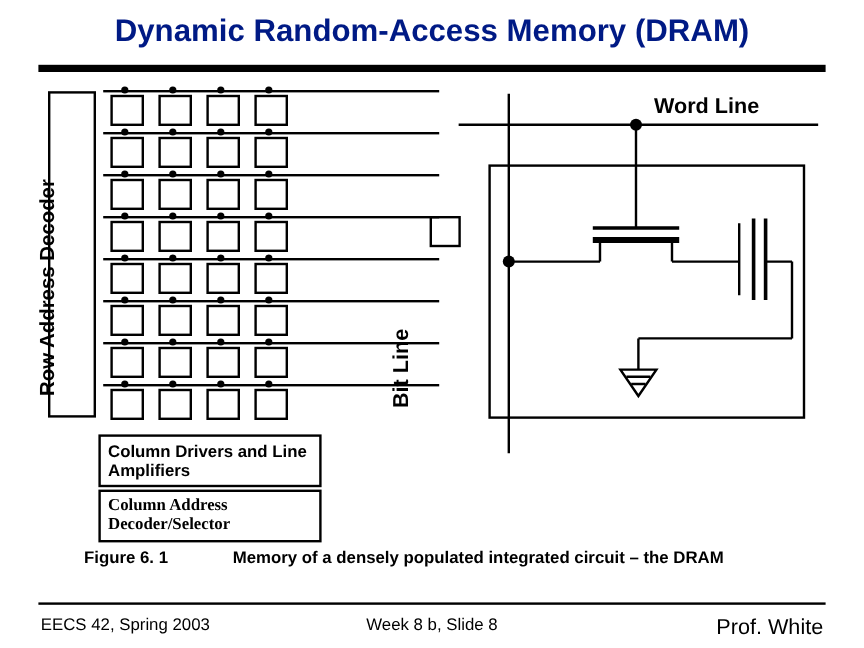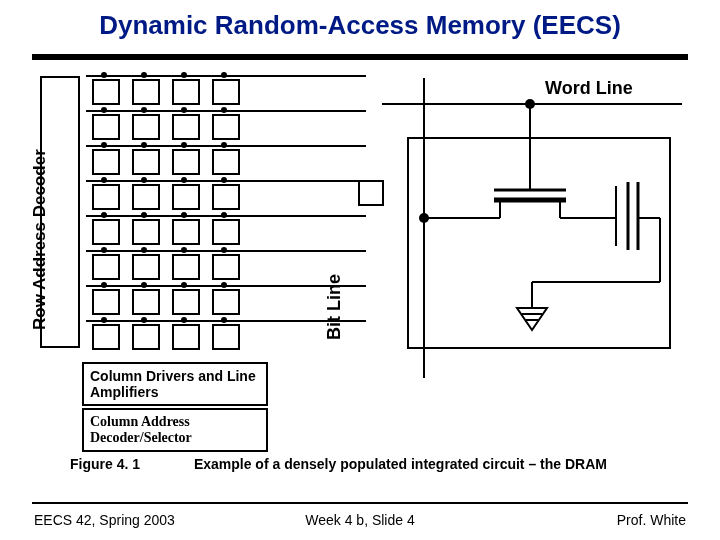"Dynamic Random-Access Memory (EECS)" div.title { text: EECS -> DRAM }
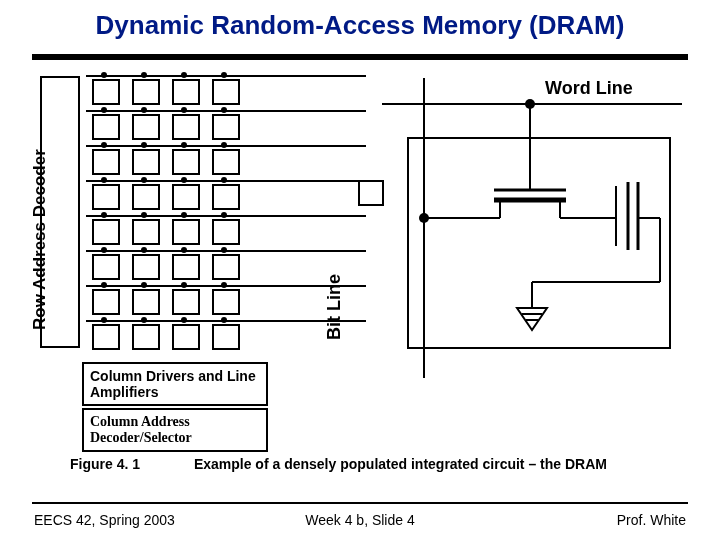"Figure 4. 1" span.fig-num { text: 4 -> 6 }
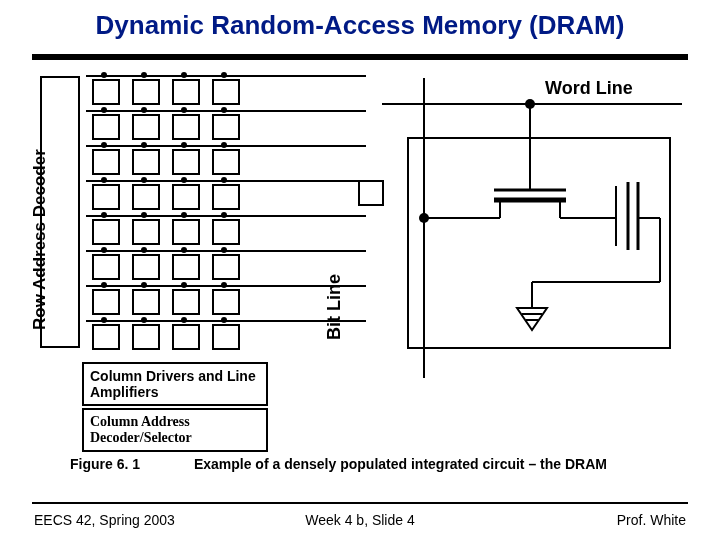"Example of a densely populated" span.fig-txt { text: Example -> Memory }
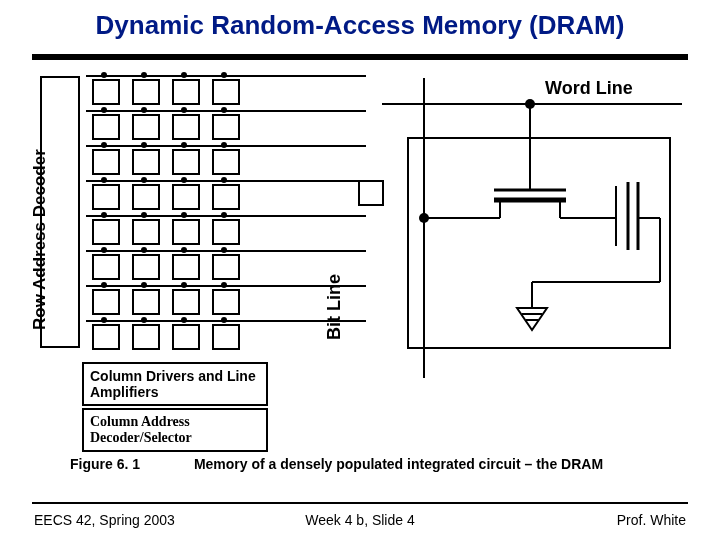"Week 4 b, Slide 4" div.foot-c { text: 4 b, Slide 4 -> 8 b, Slide 8 }
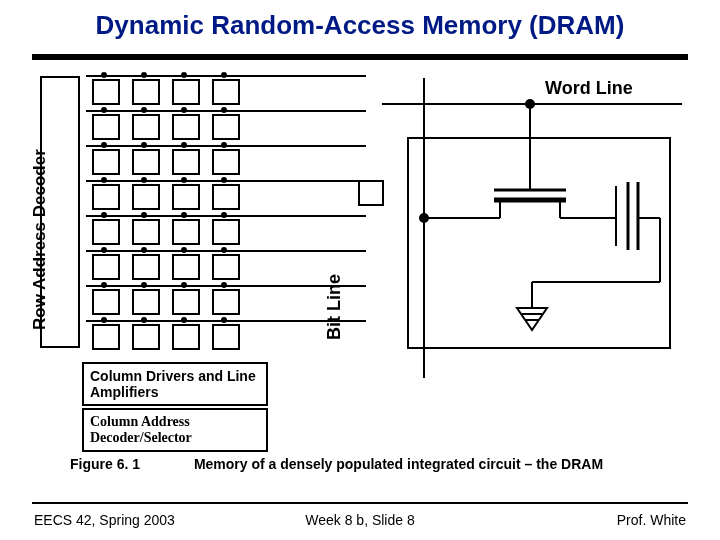"Prof. White" .foot-r { font-size: 14px -> 18px }
